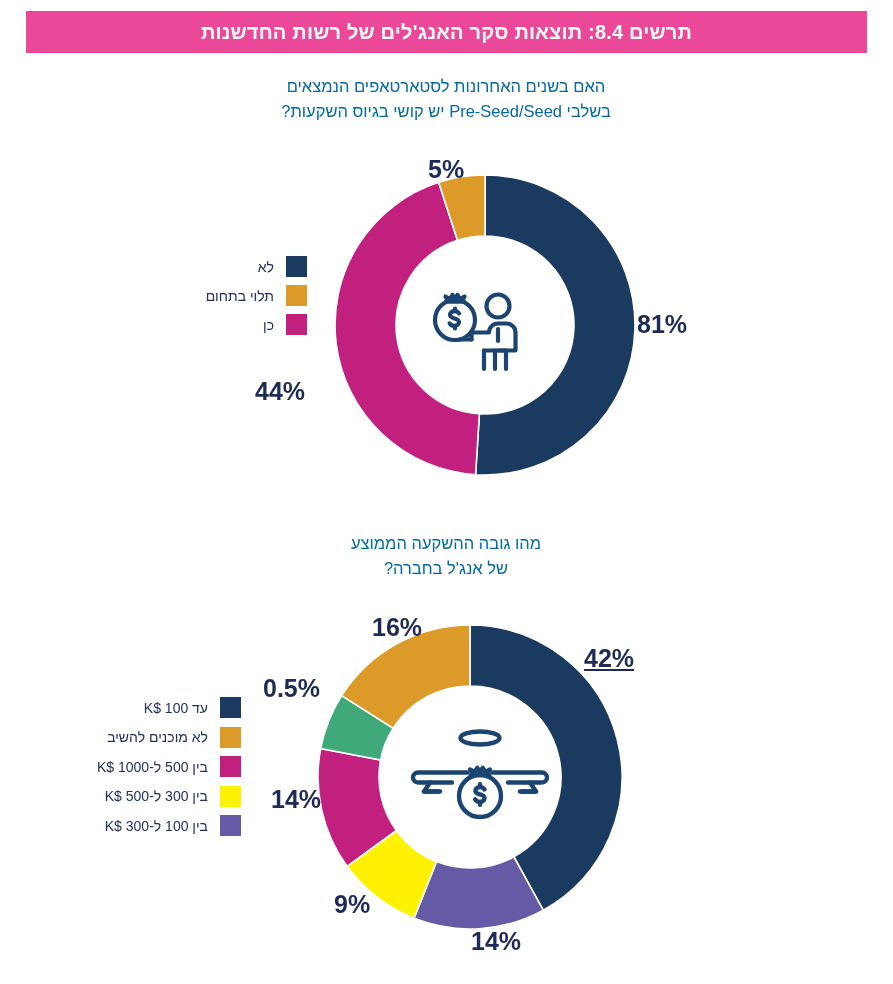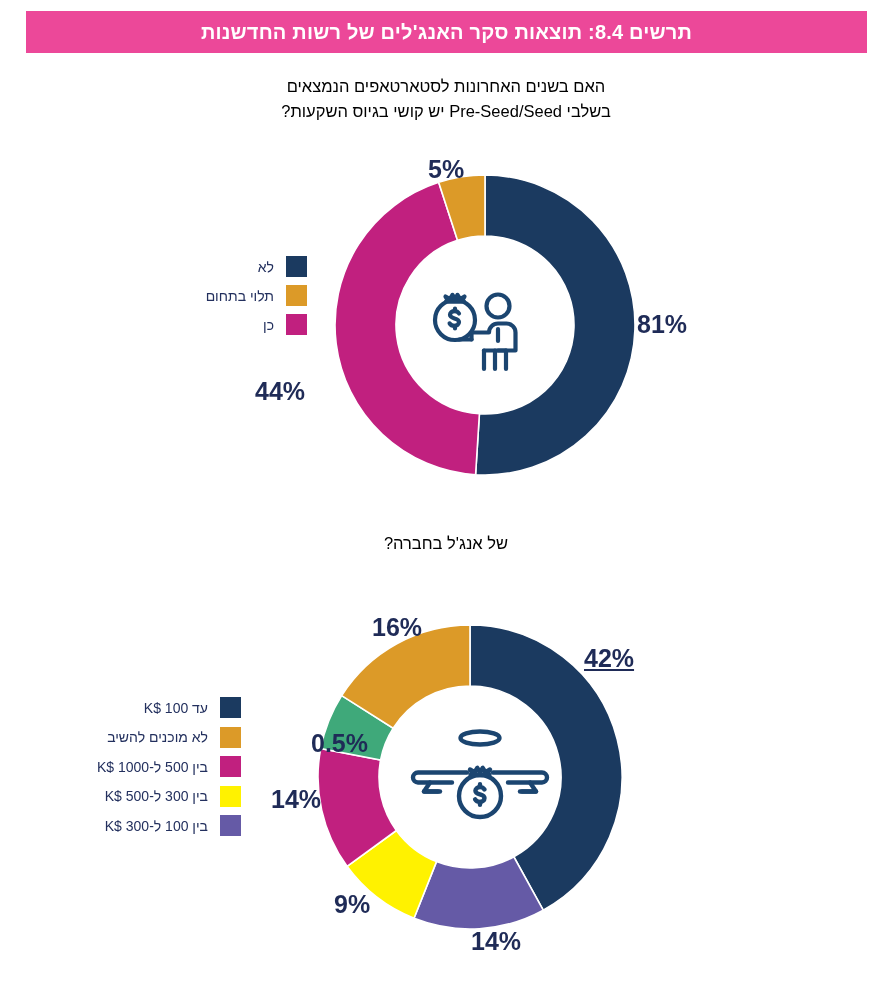"האם בשנים האחרונות לסטארטאפים הנמצאים" .question { color: #000000 -> #0369a1 }
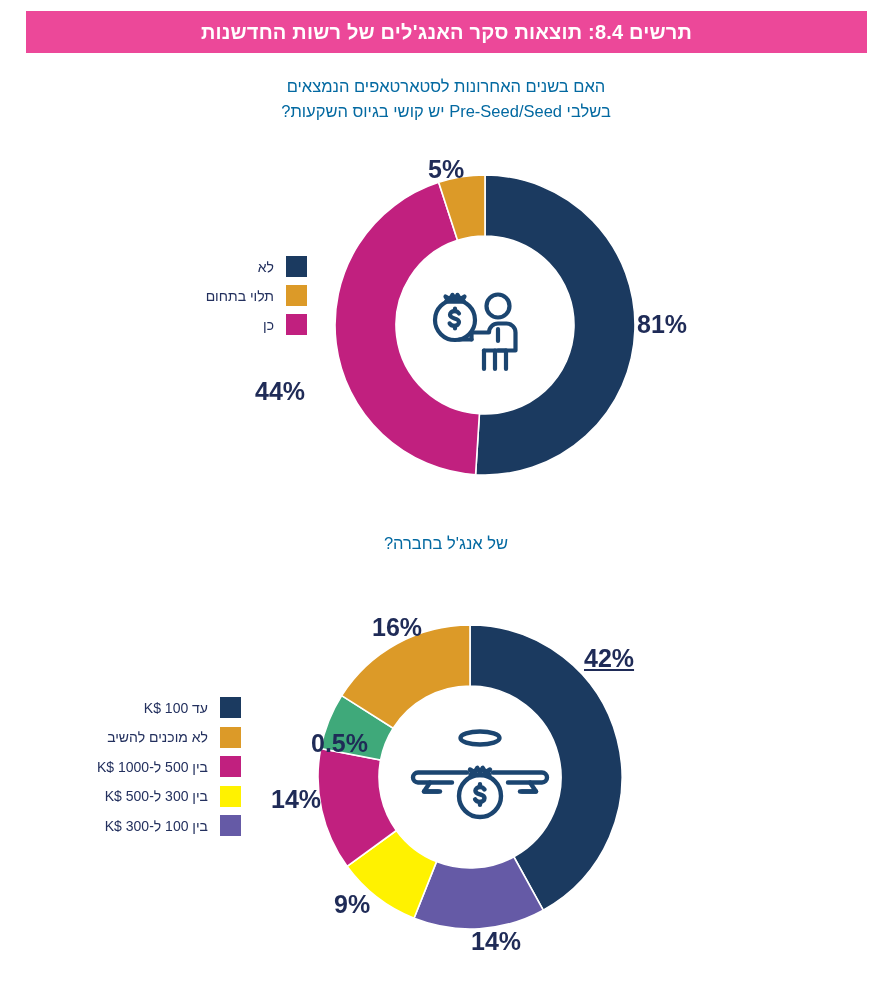"מהו גובה ההשקעה הממוצע" div { html: none -> <div>מהו גובה ההשקעה הממוצע</div> }
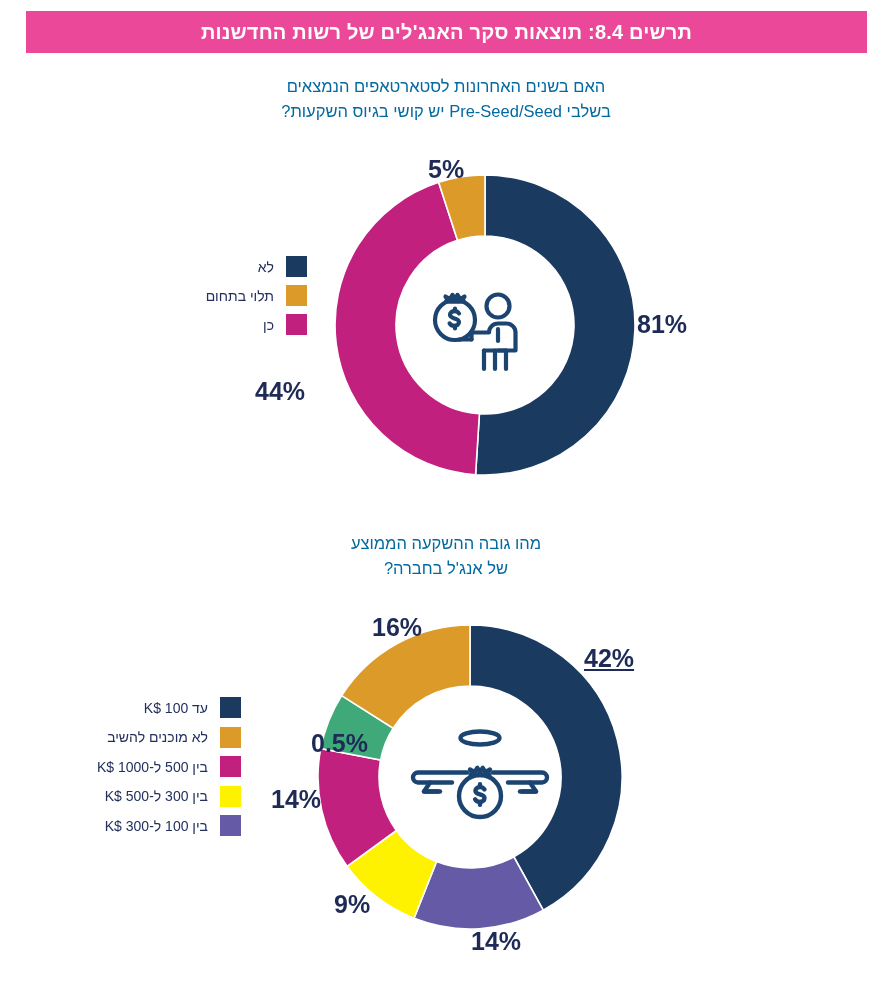"0.5%" div.pct-label { margin-left: 48px -> none; top: 729px -> 674px }
